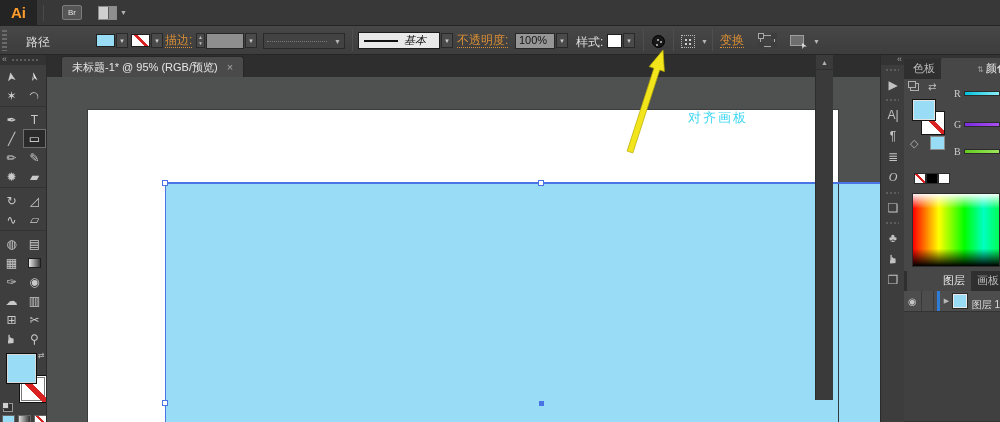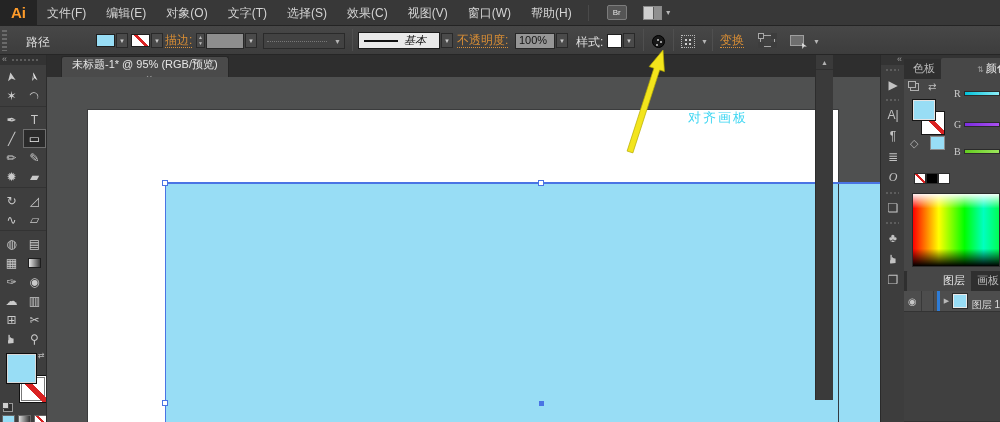"文件(F)" div { html: <div> <span>文件(F)</span> <span>编辑(E)</span> <span>对象(O)</span> <span>文字(T)</span> <span>选择(S)</span> <span>效果(C)</span> <span>视图(V)</span> <span>窗口(W)</span> <span>帮助(H)</span> </div> -> none }
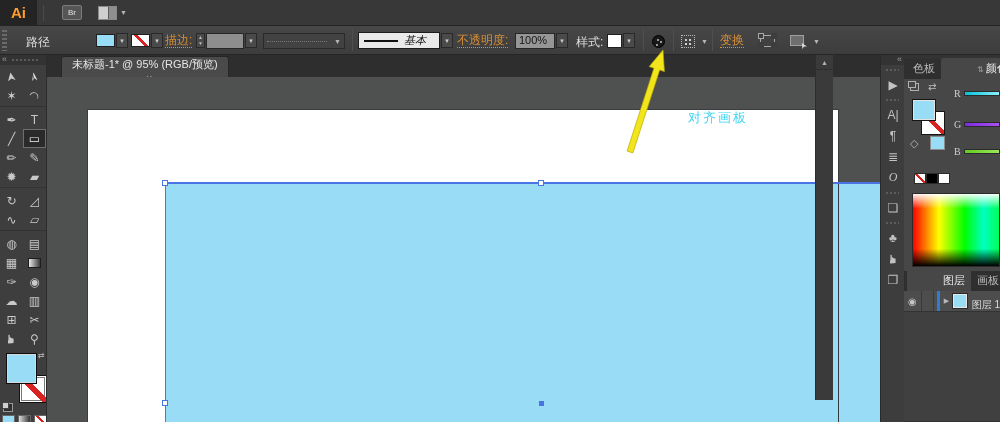"未标题-1* @ 95% (RGB/预览)" #doc-tab { flex-direction: column -> none }
